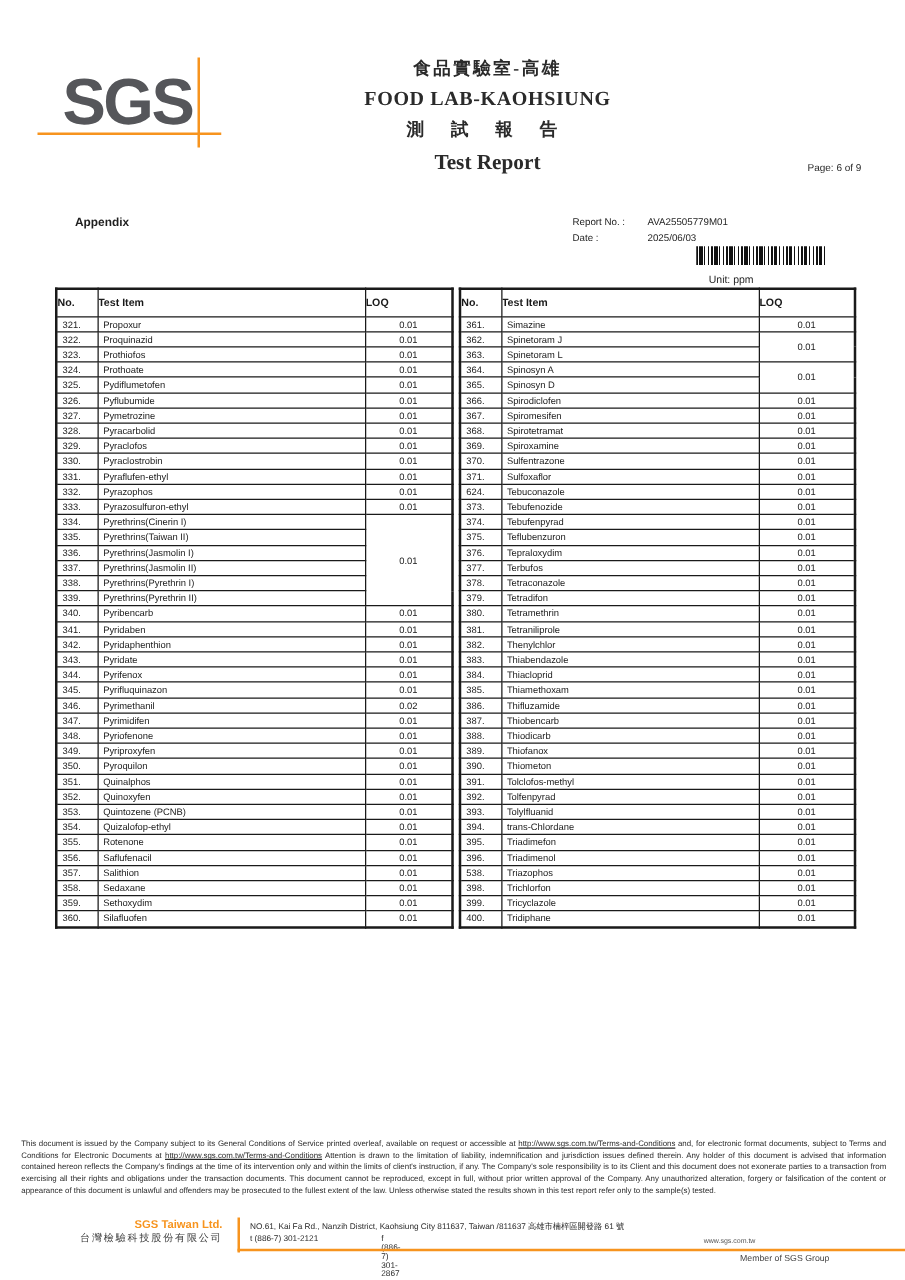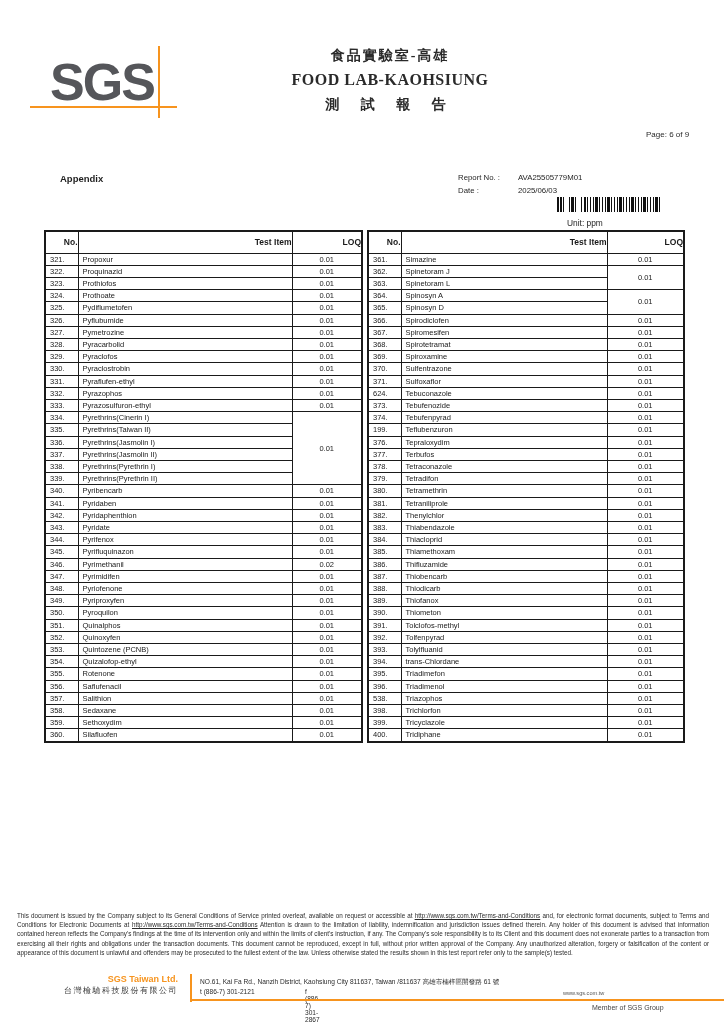"Test Report" div.head-en2 { html: none -> <div>Test Report</div> }
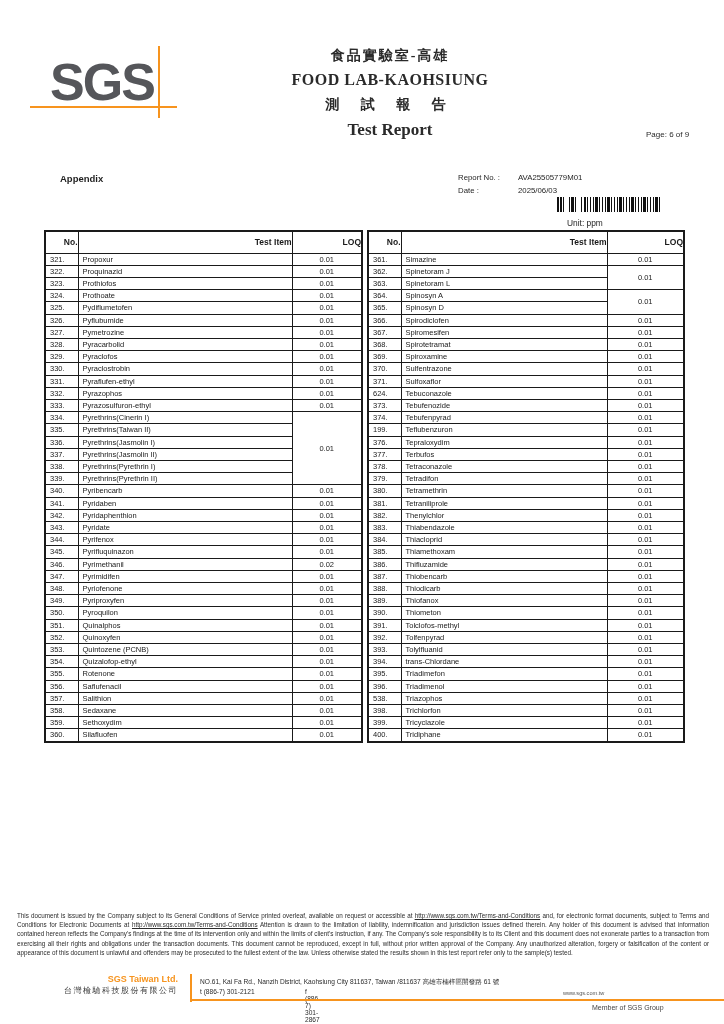"No." .ptable thead th { text-align: right -> left }
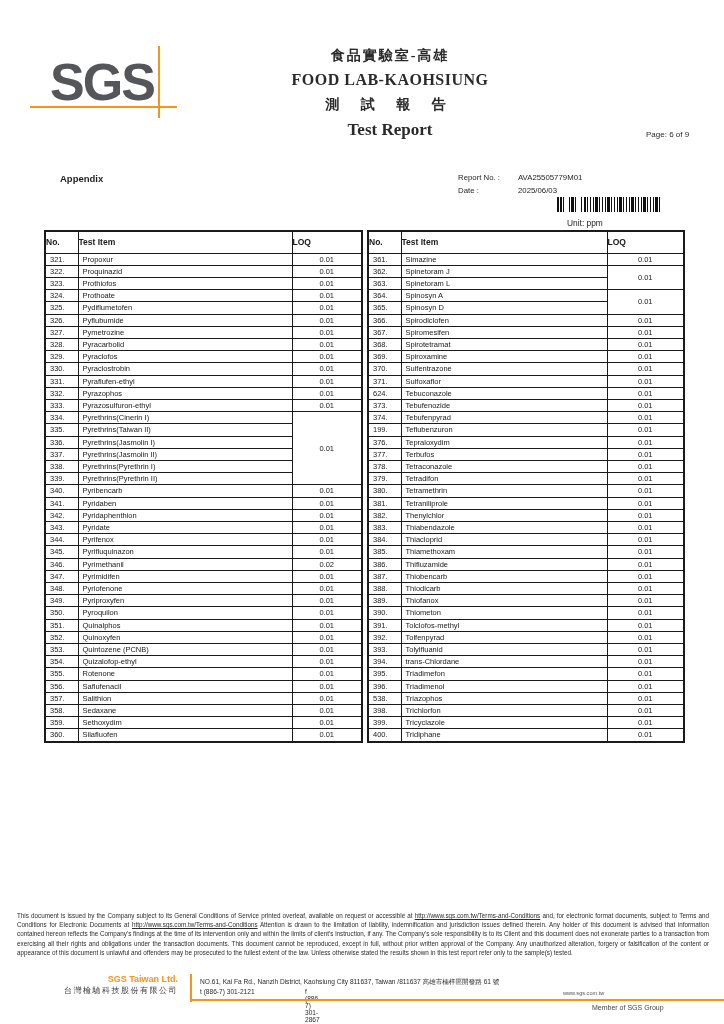"199." td.c-no { text: 199 -> 375 }
